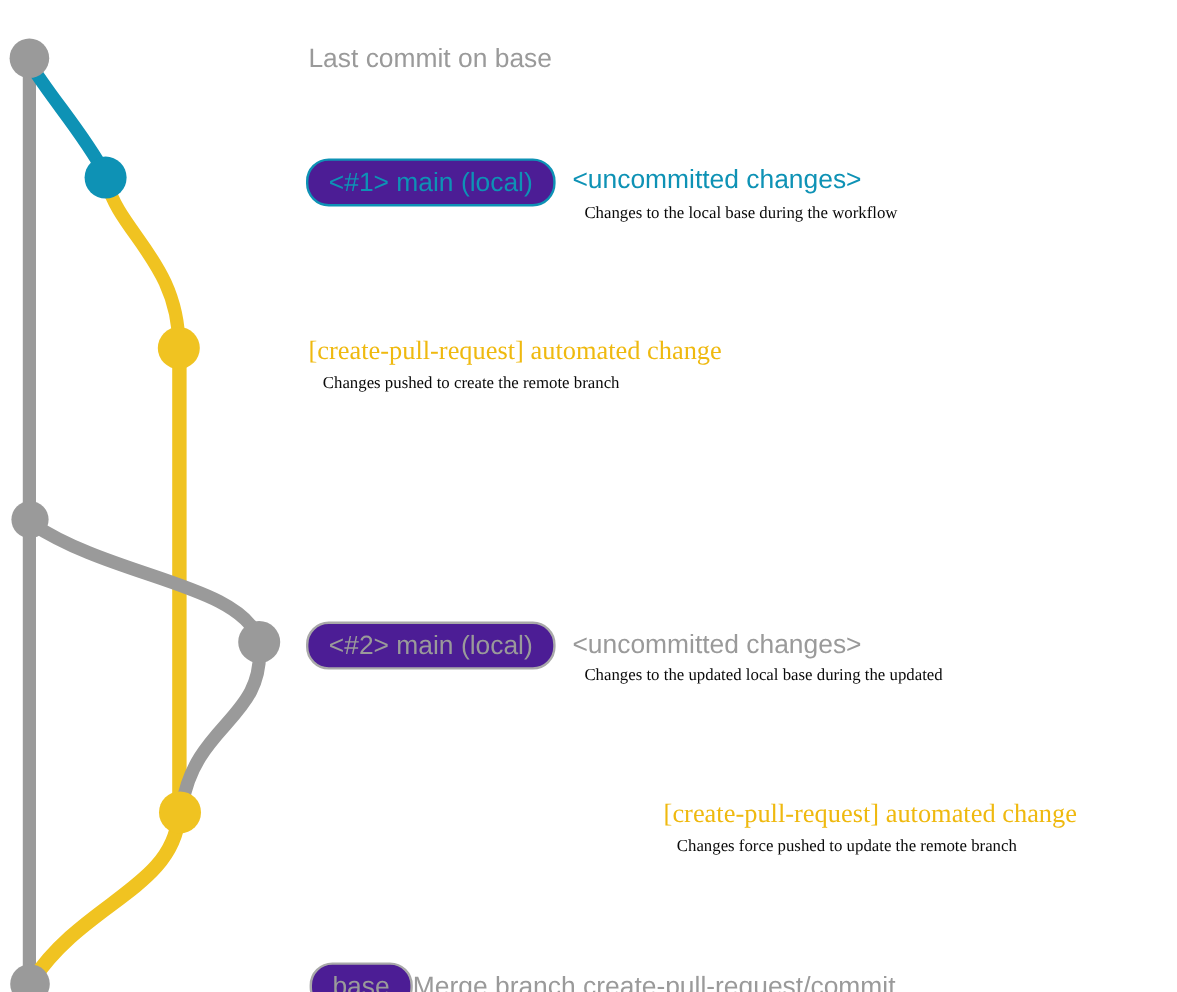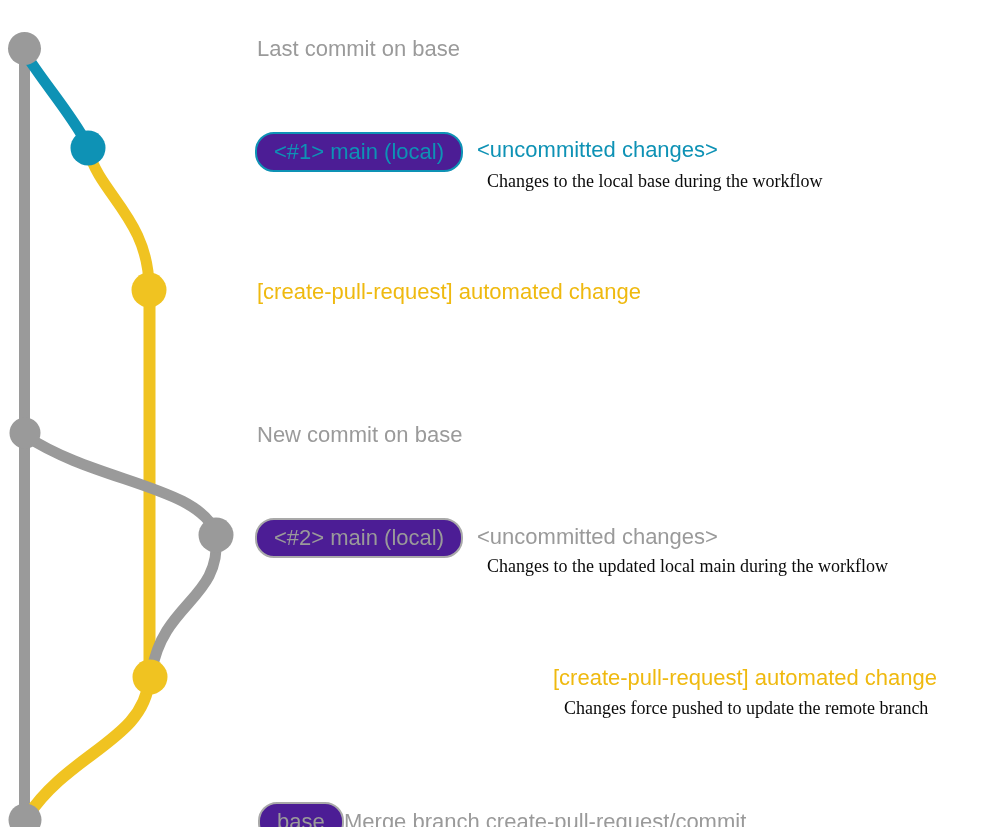"Changes to the local base" .desc { font-size: 18px -> 14px }
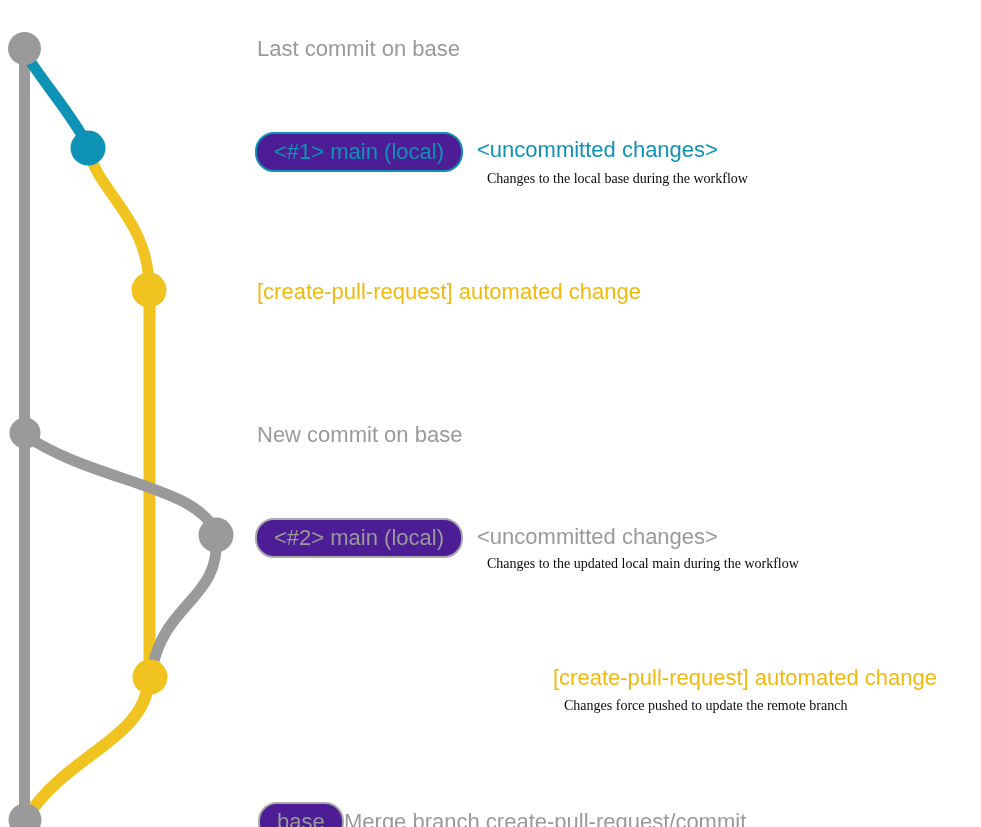"[create-pull-request] automated change" .yellow-text { font-family: none -> Liberation Serif, serif }
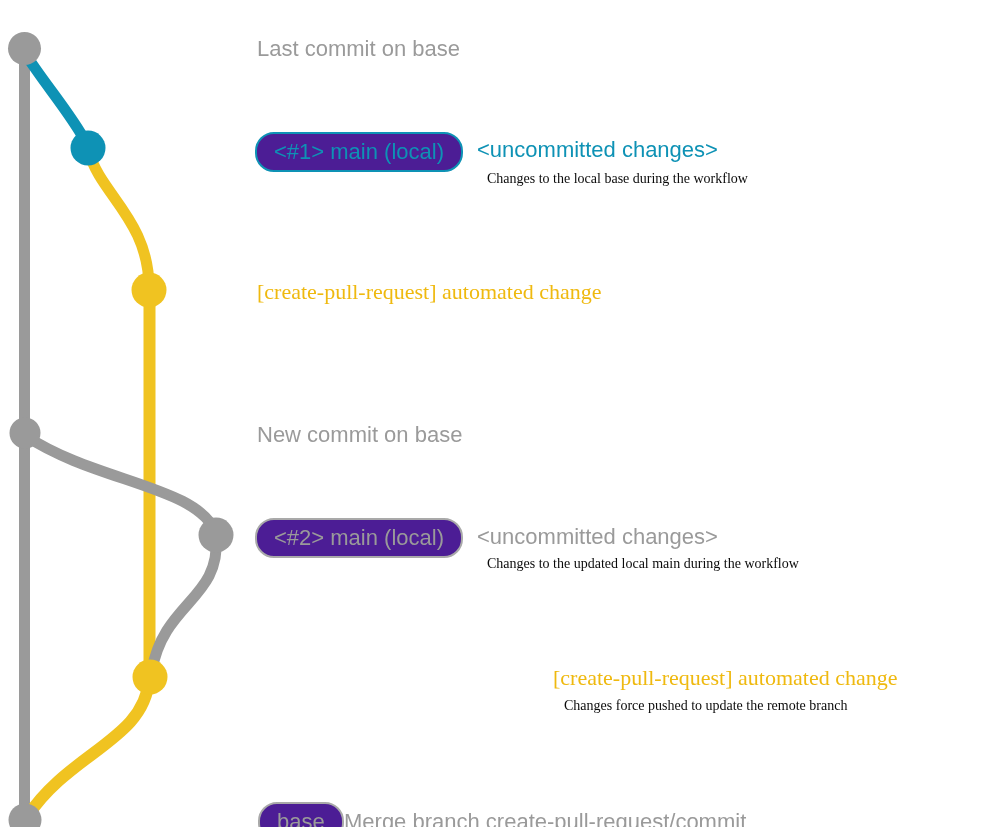"Changes pushed to create the" div.label { html: none -> <div>Changes pushed to create the remote branch</div> }
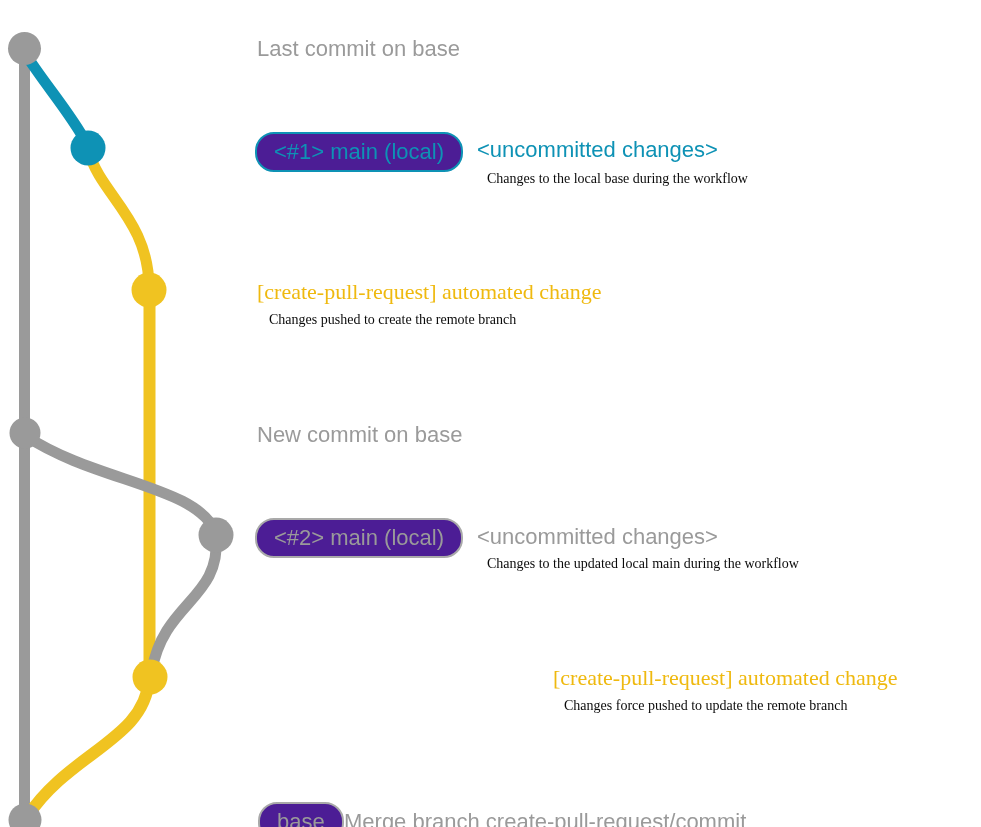"New commit on base" div.label { html: <div>New commit on base</div> -> none }
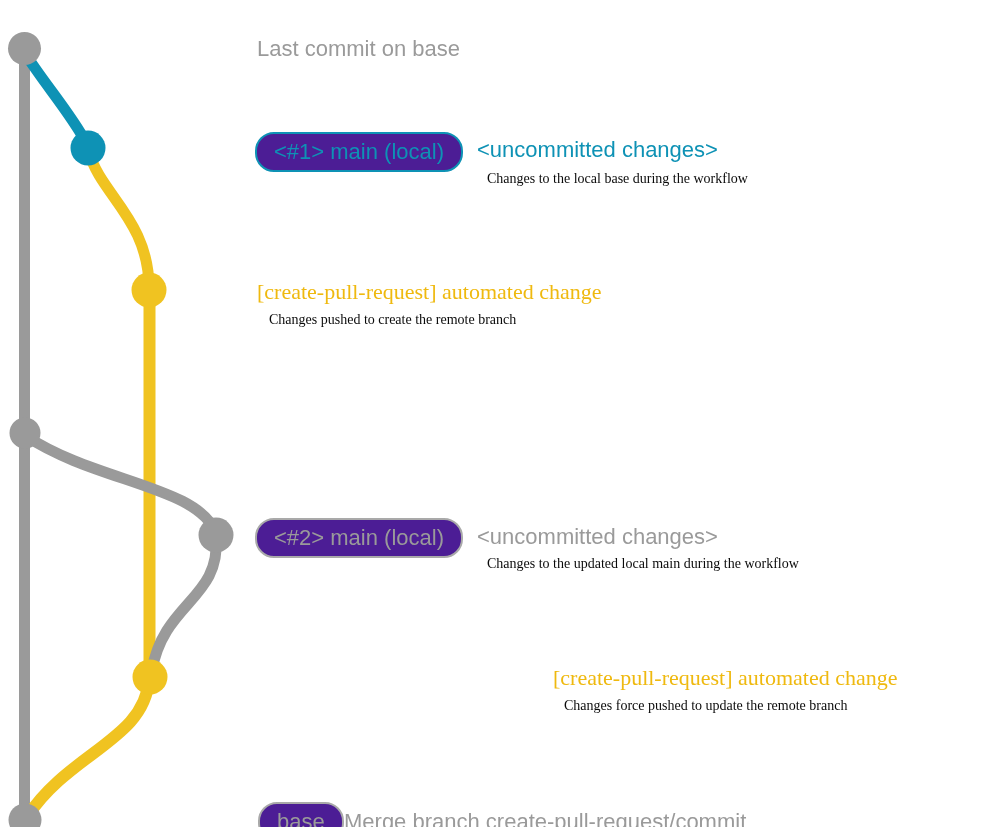"Changes to the updated local" div.label { text: main during the workflow -> base during the updated }
